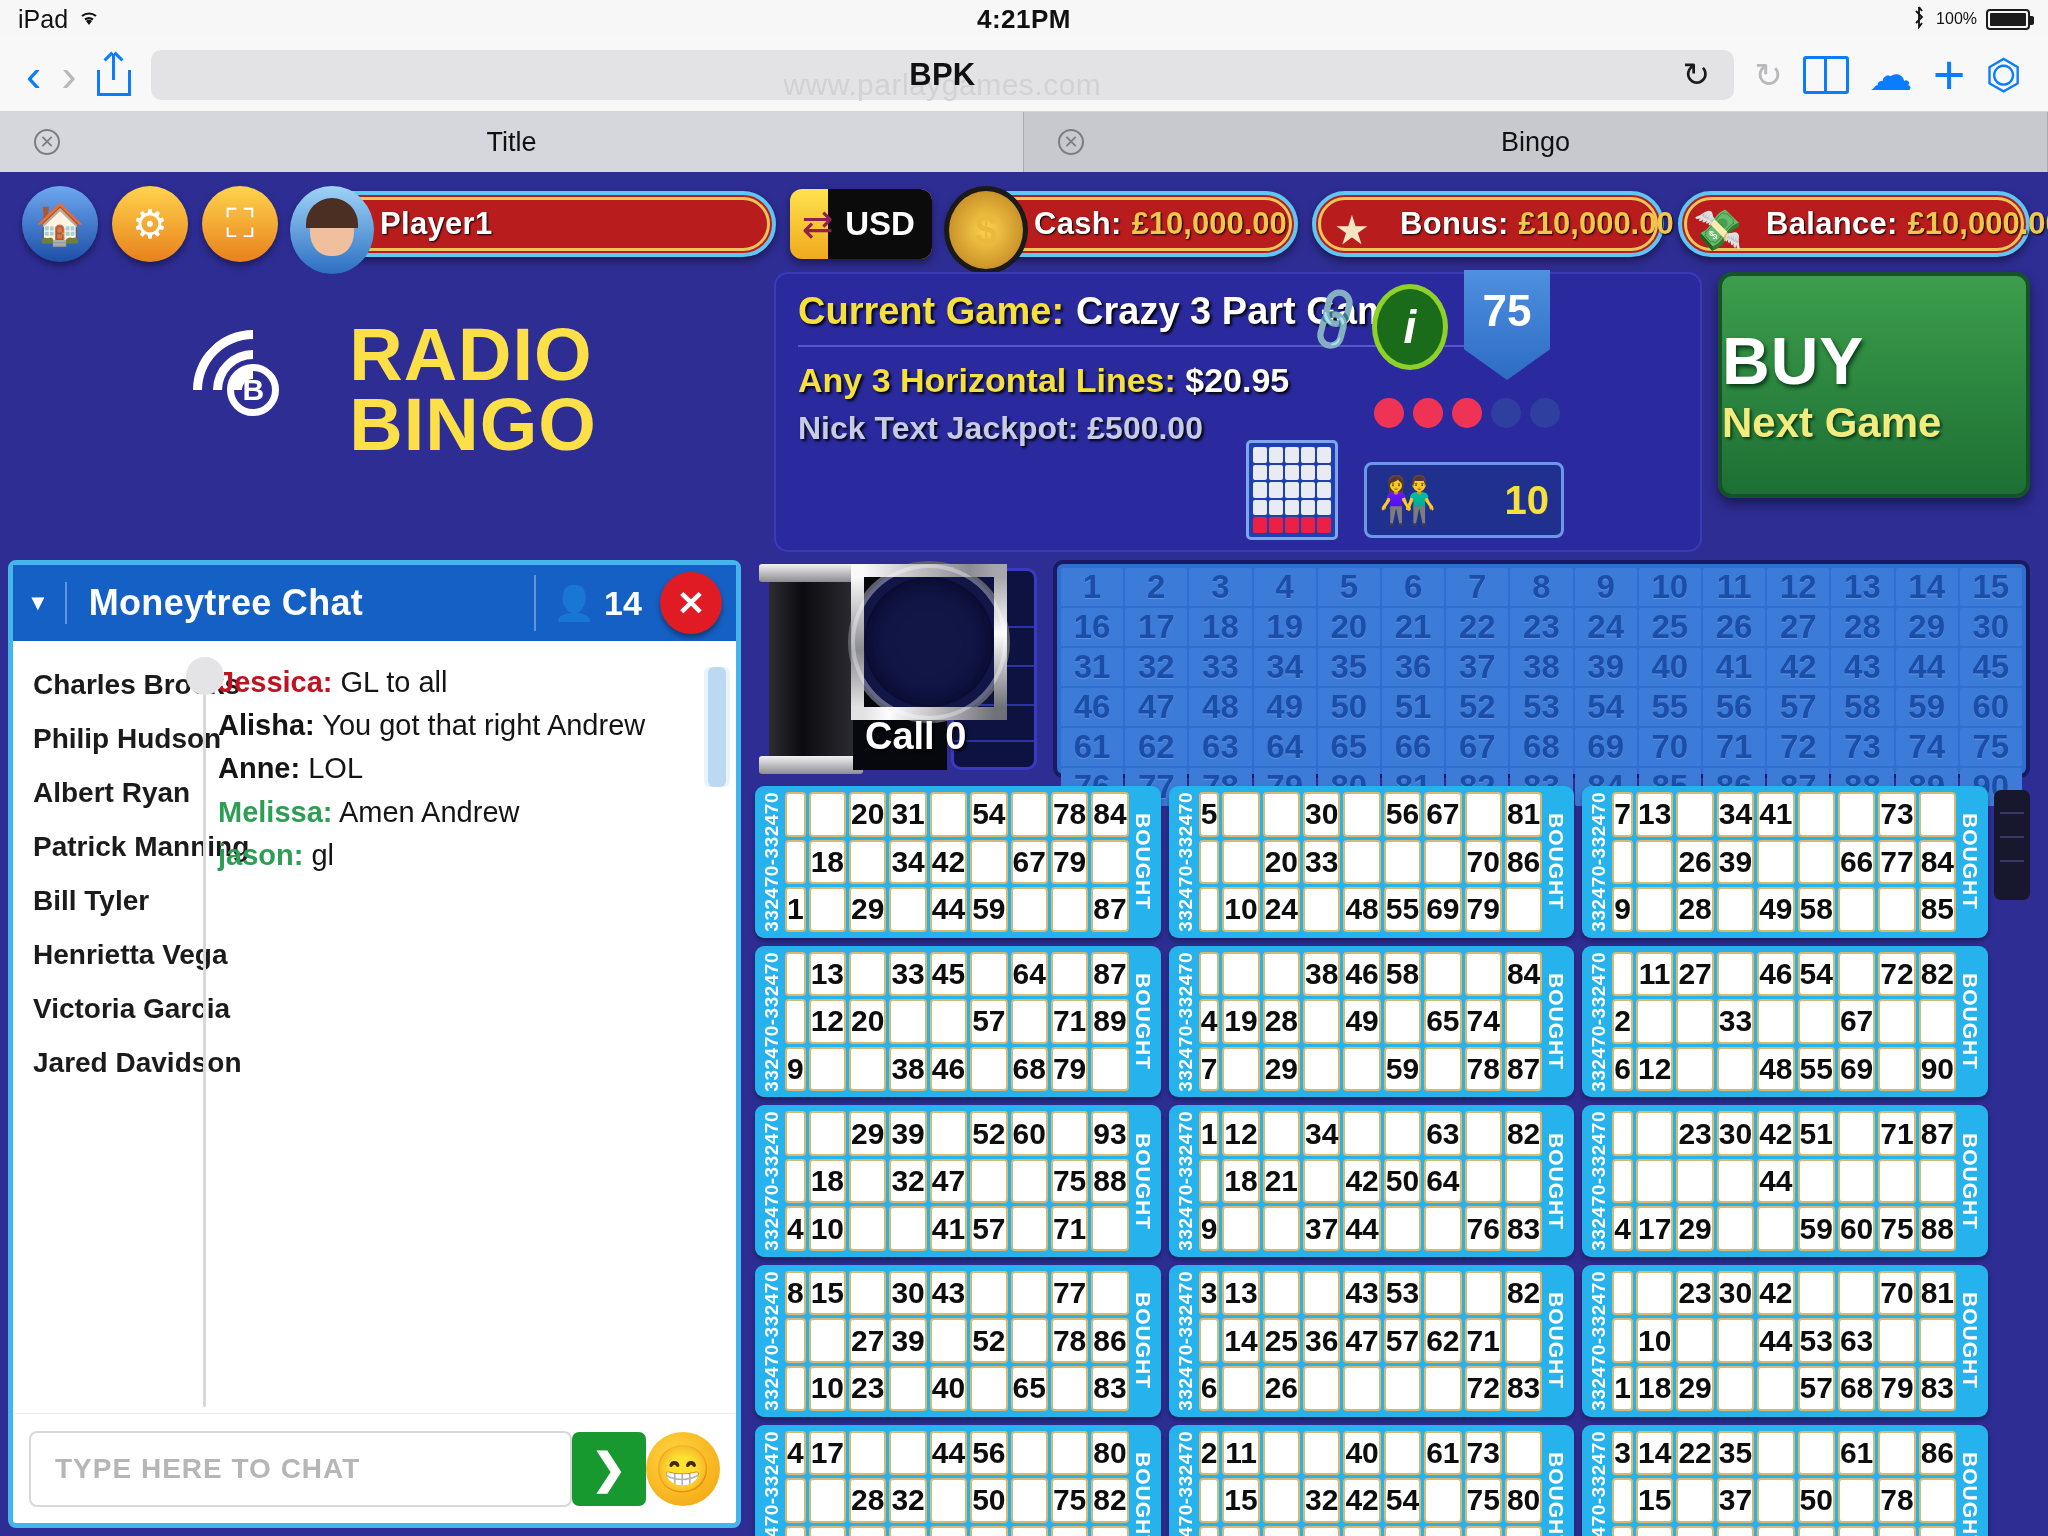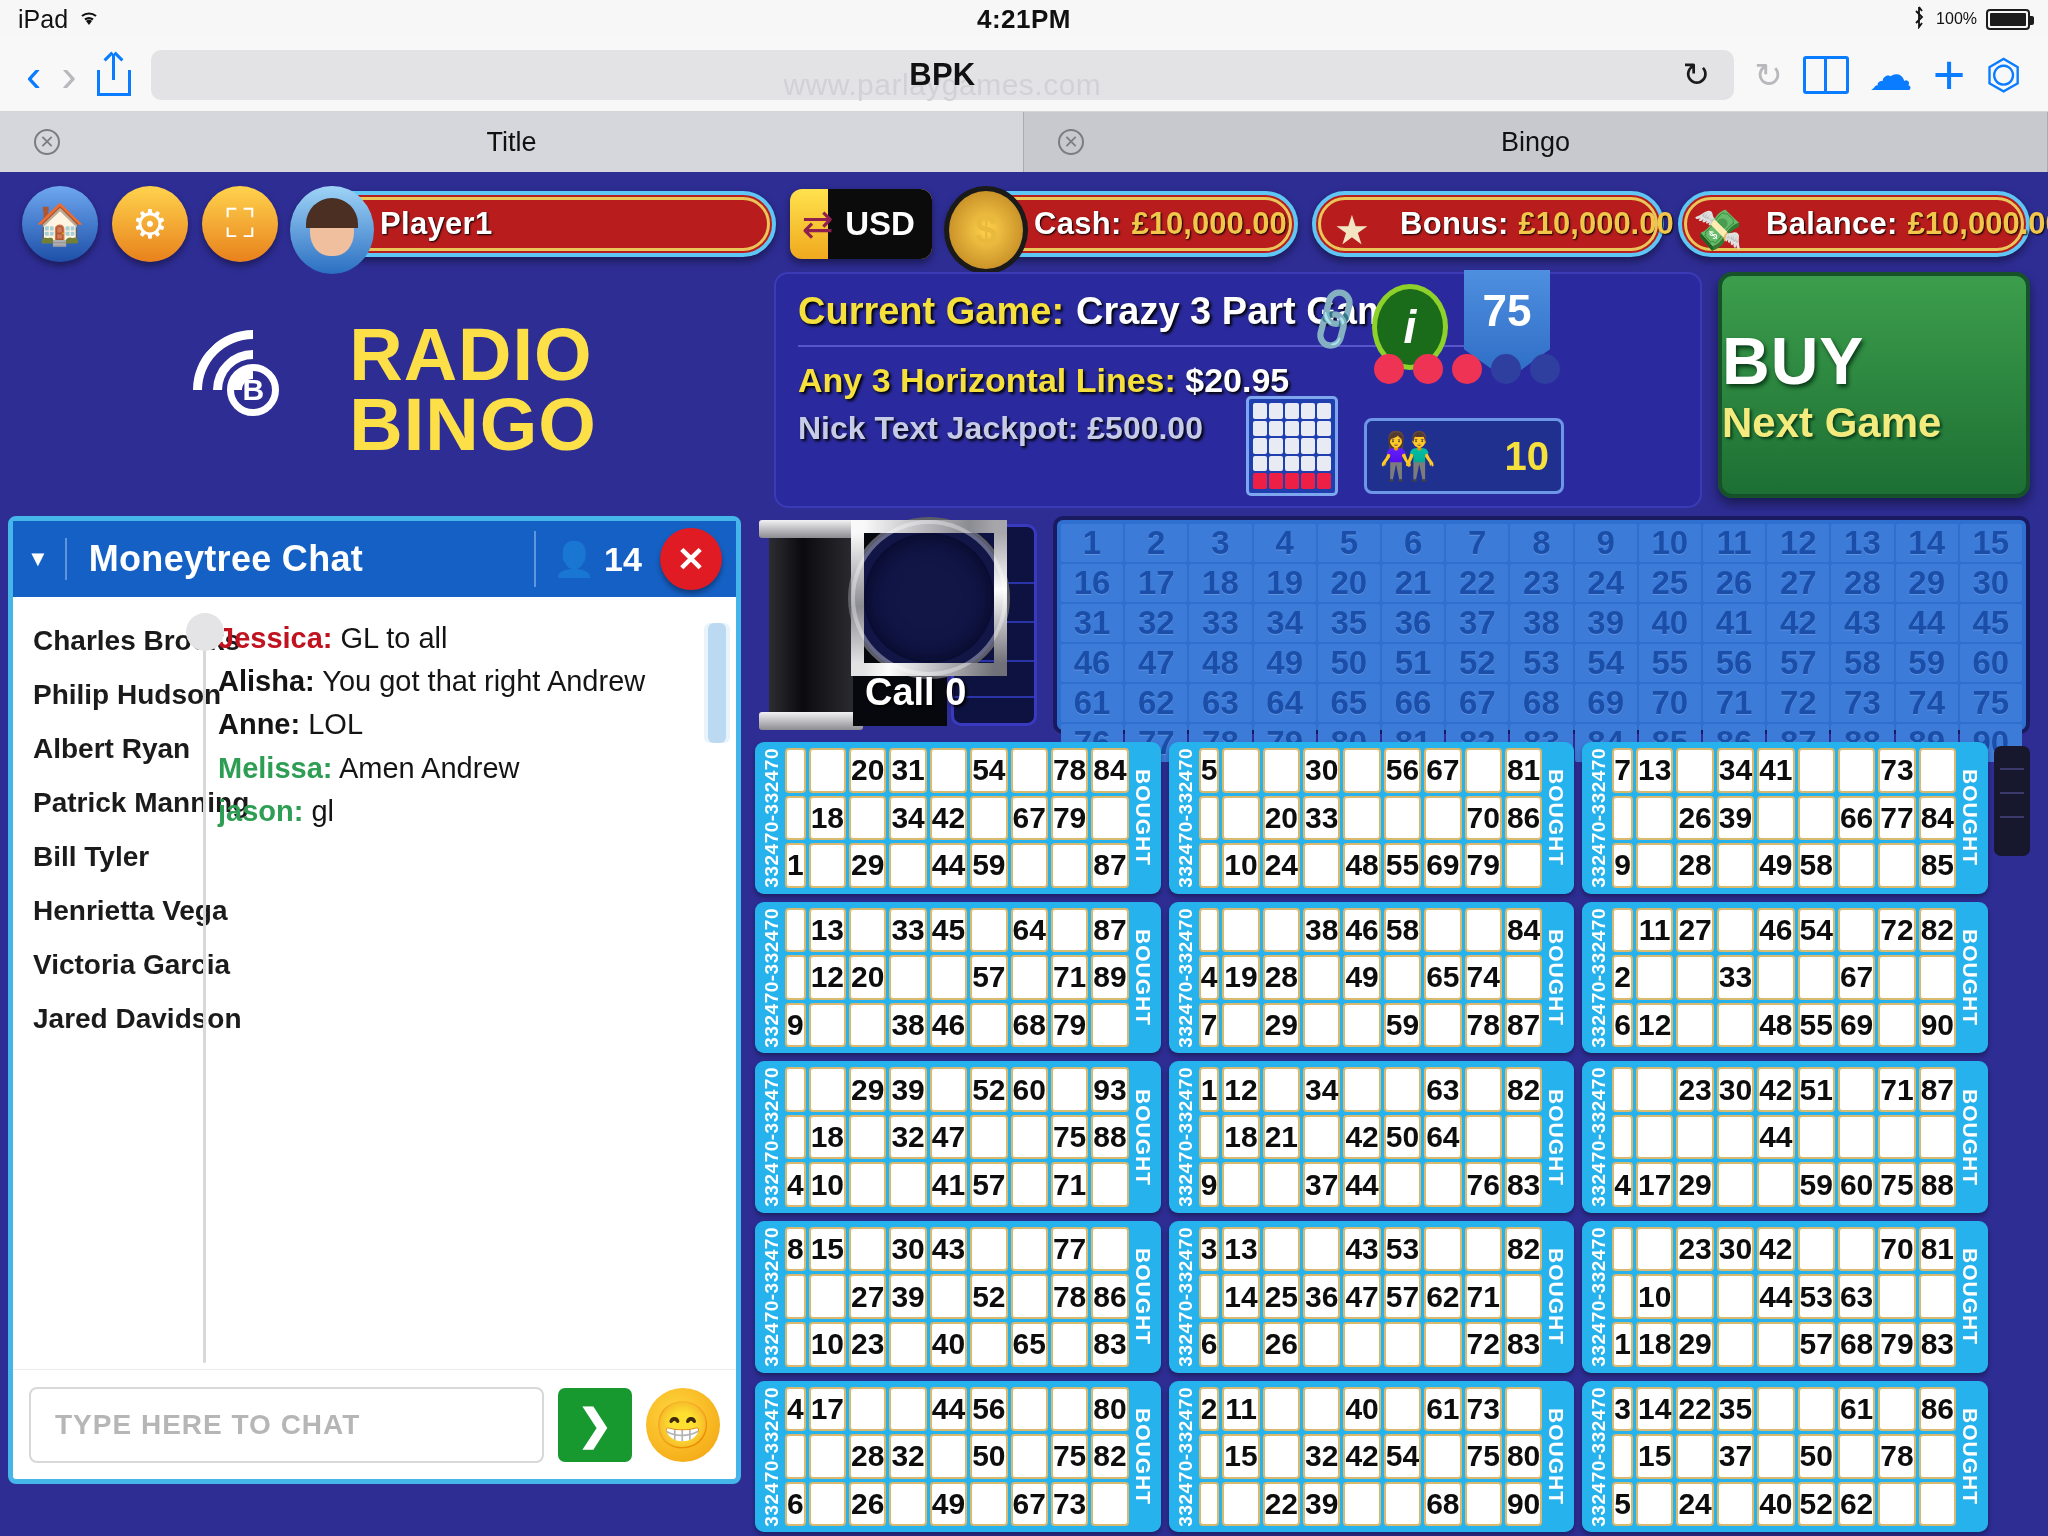"Current Game:" #info-panel { height: 236px -> 280px }
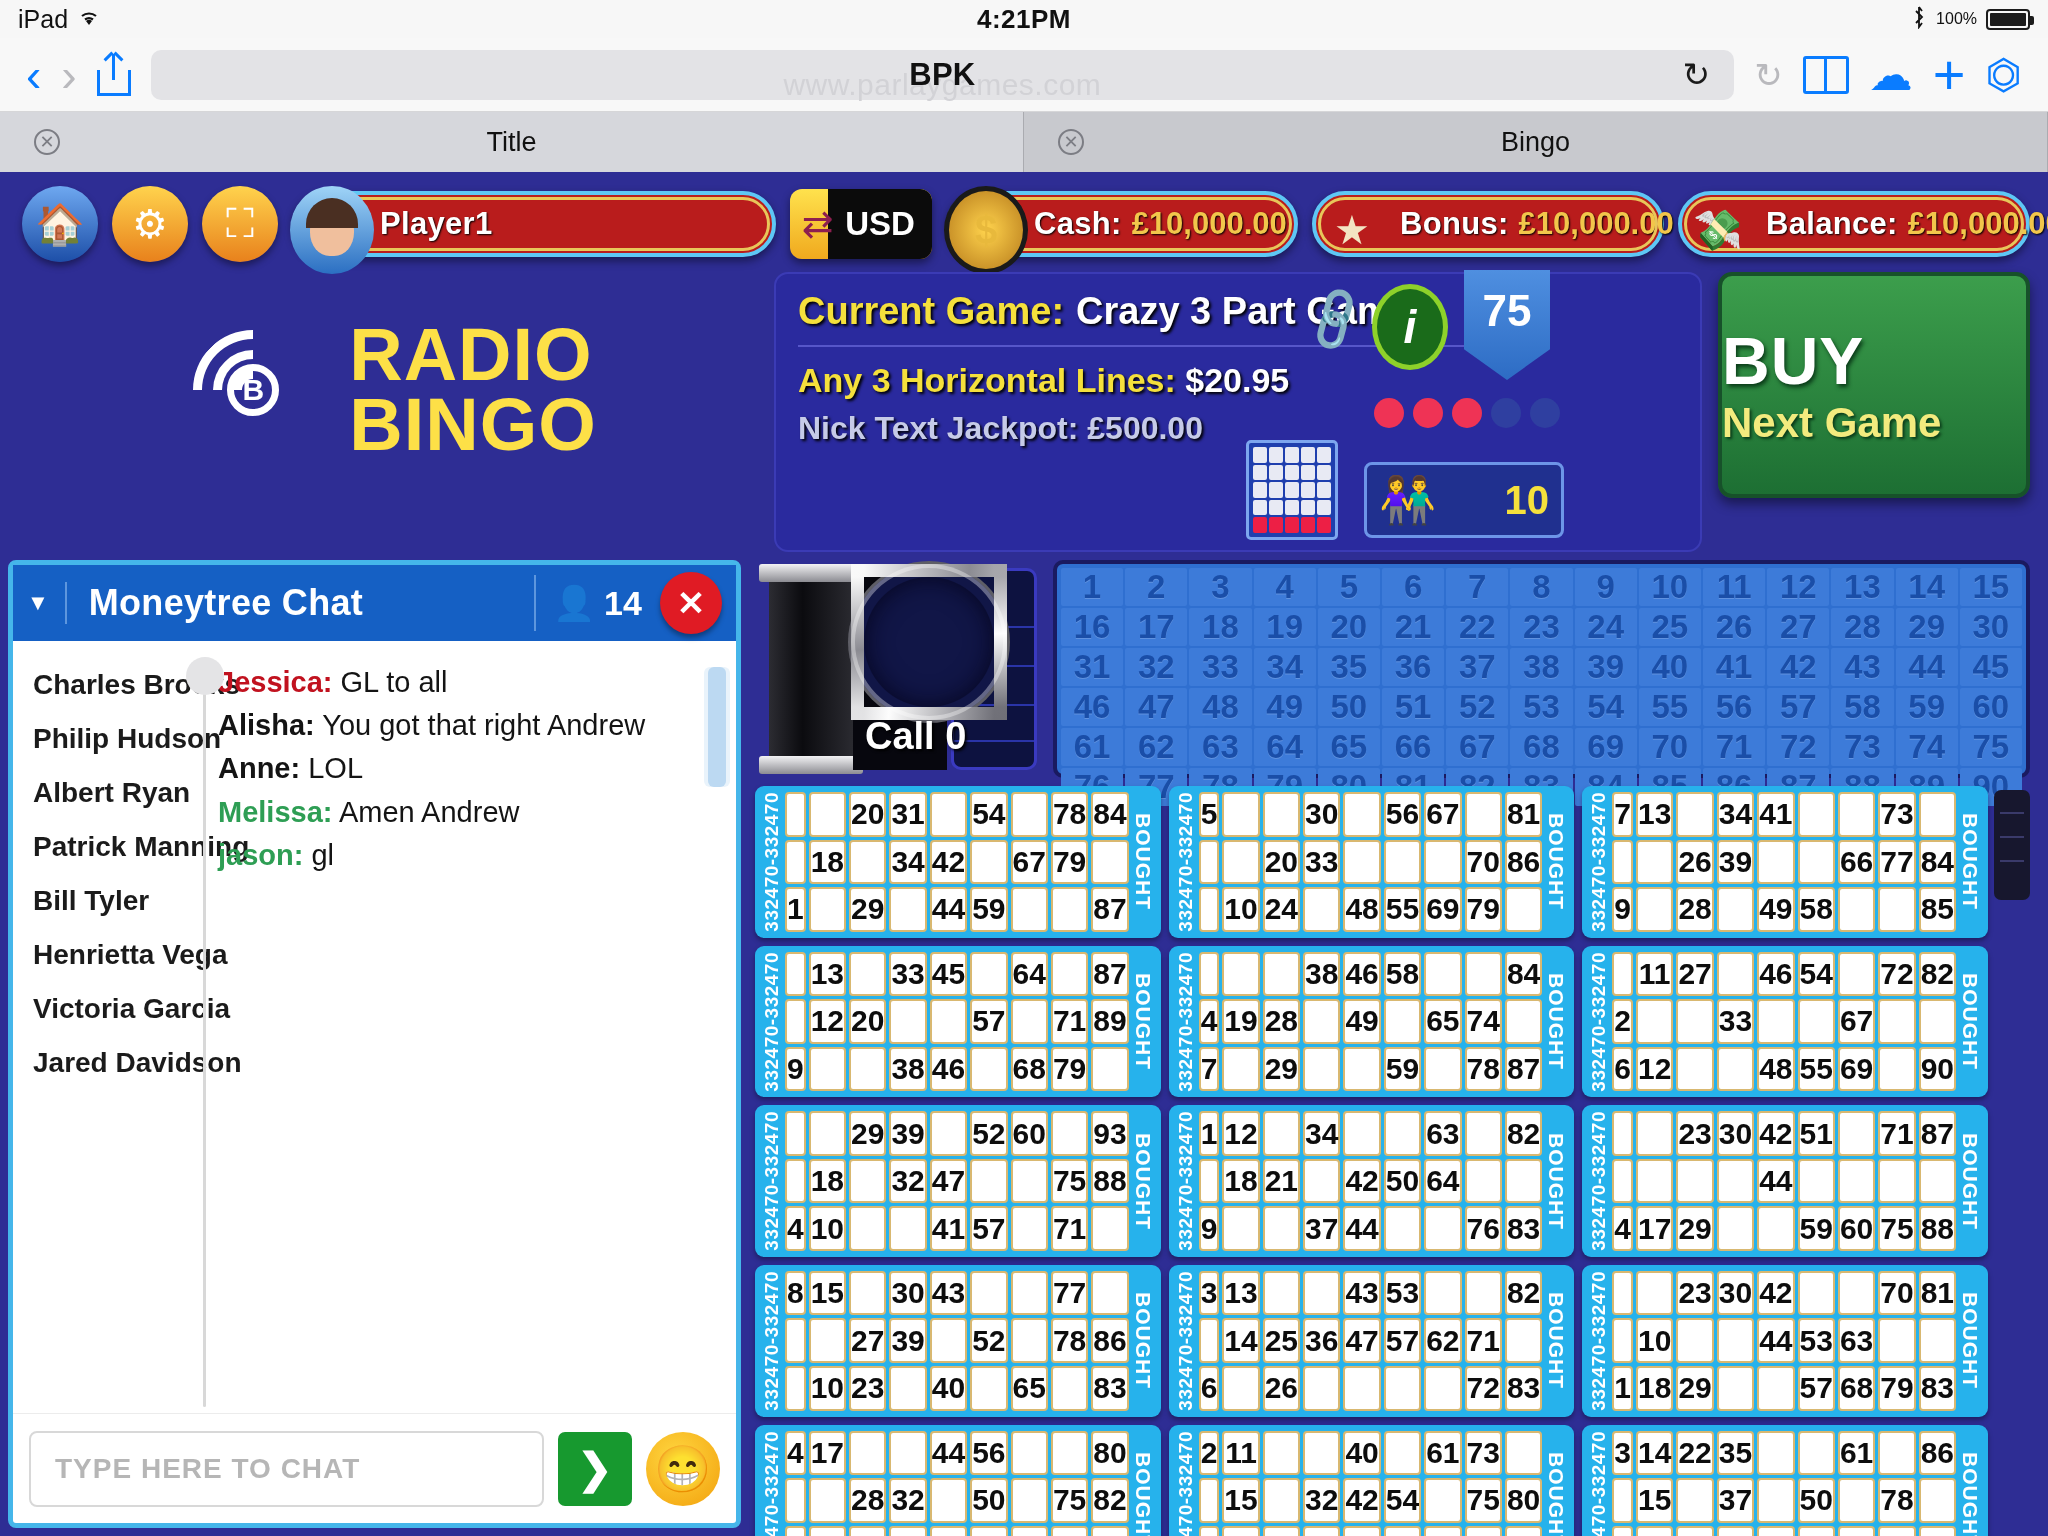"TYPE HERE TO CHAT" #chat-foot { gap: 14px -> 0 }
